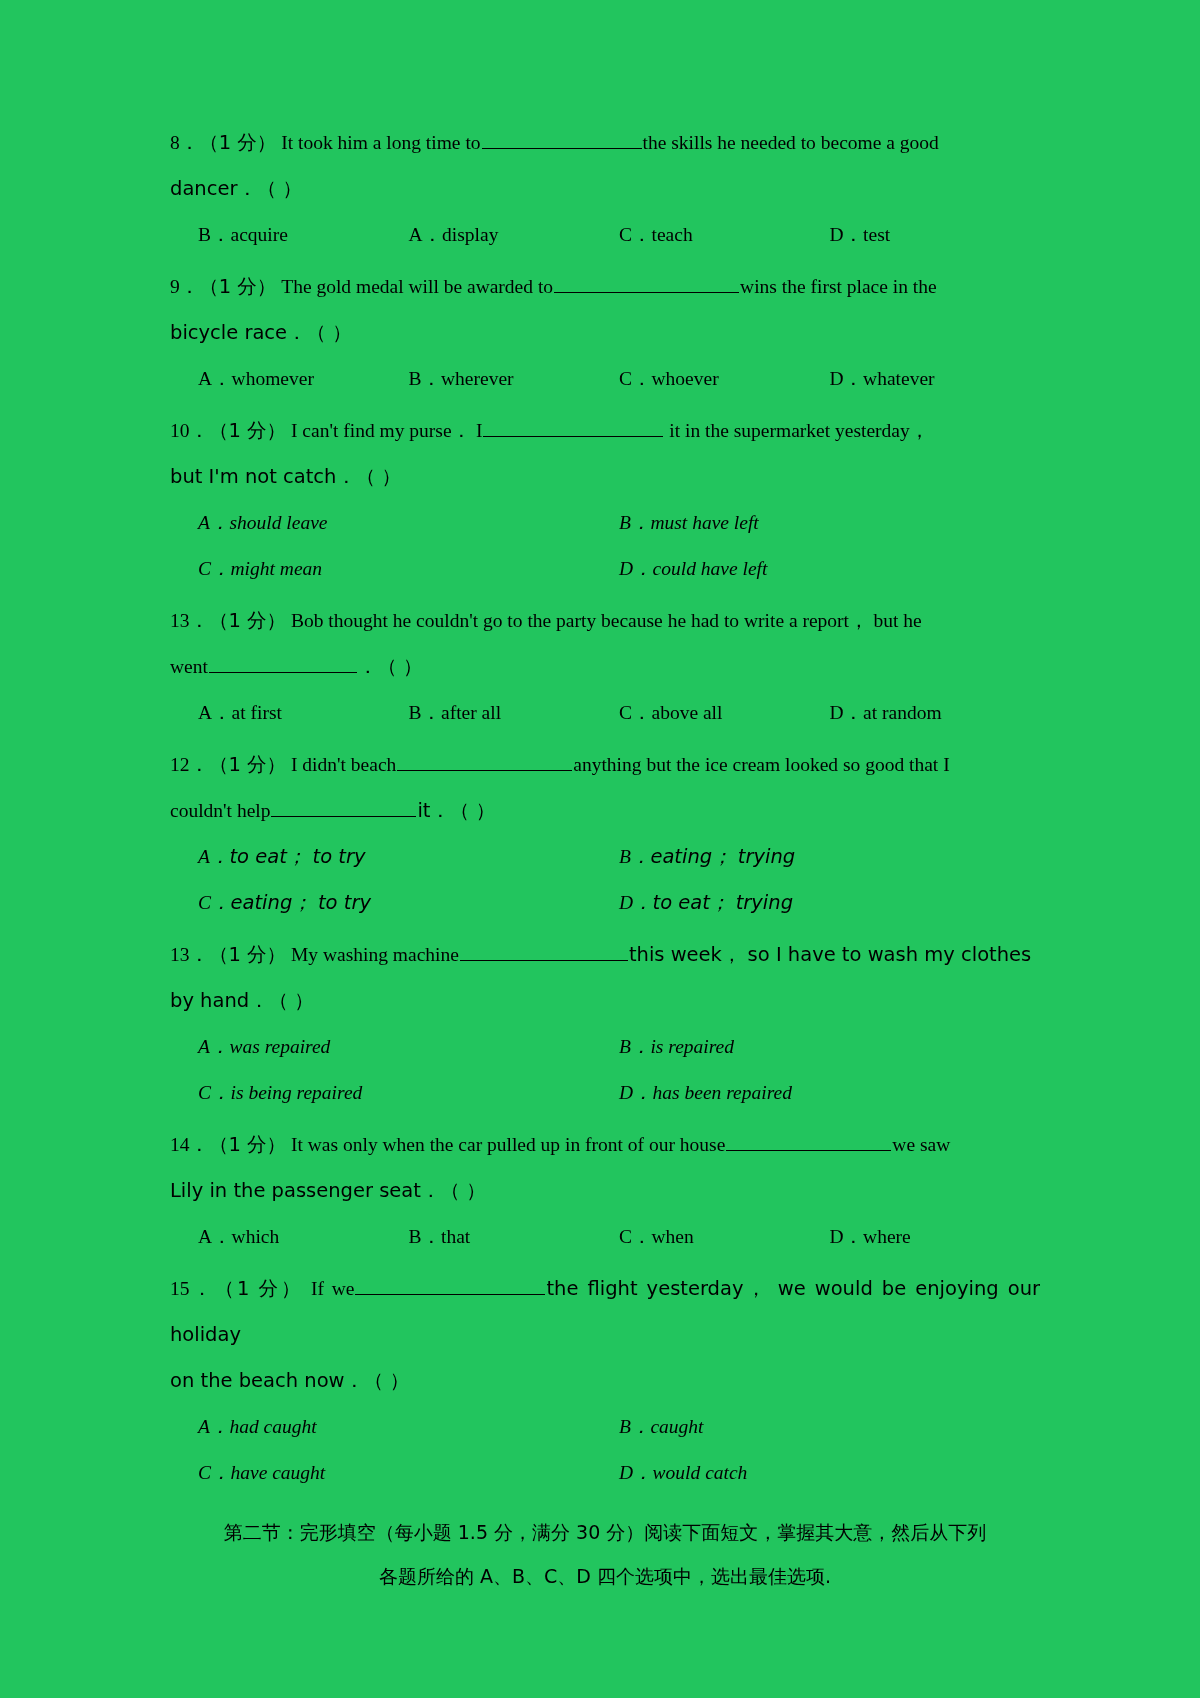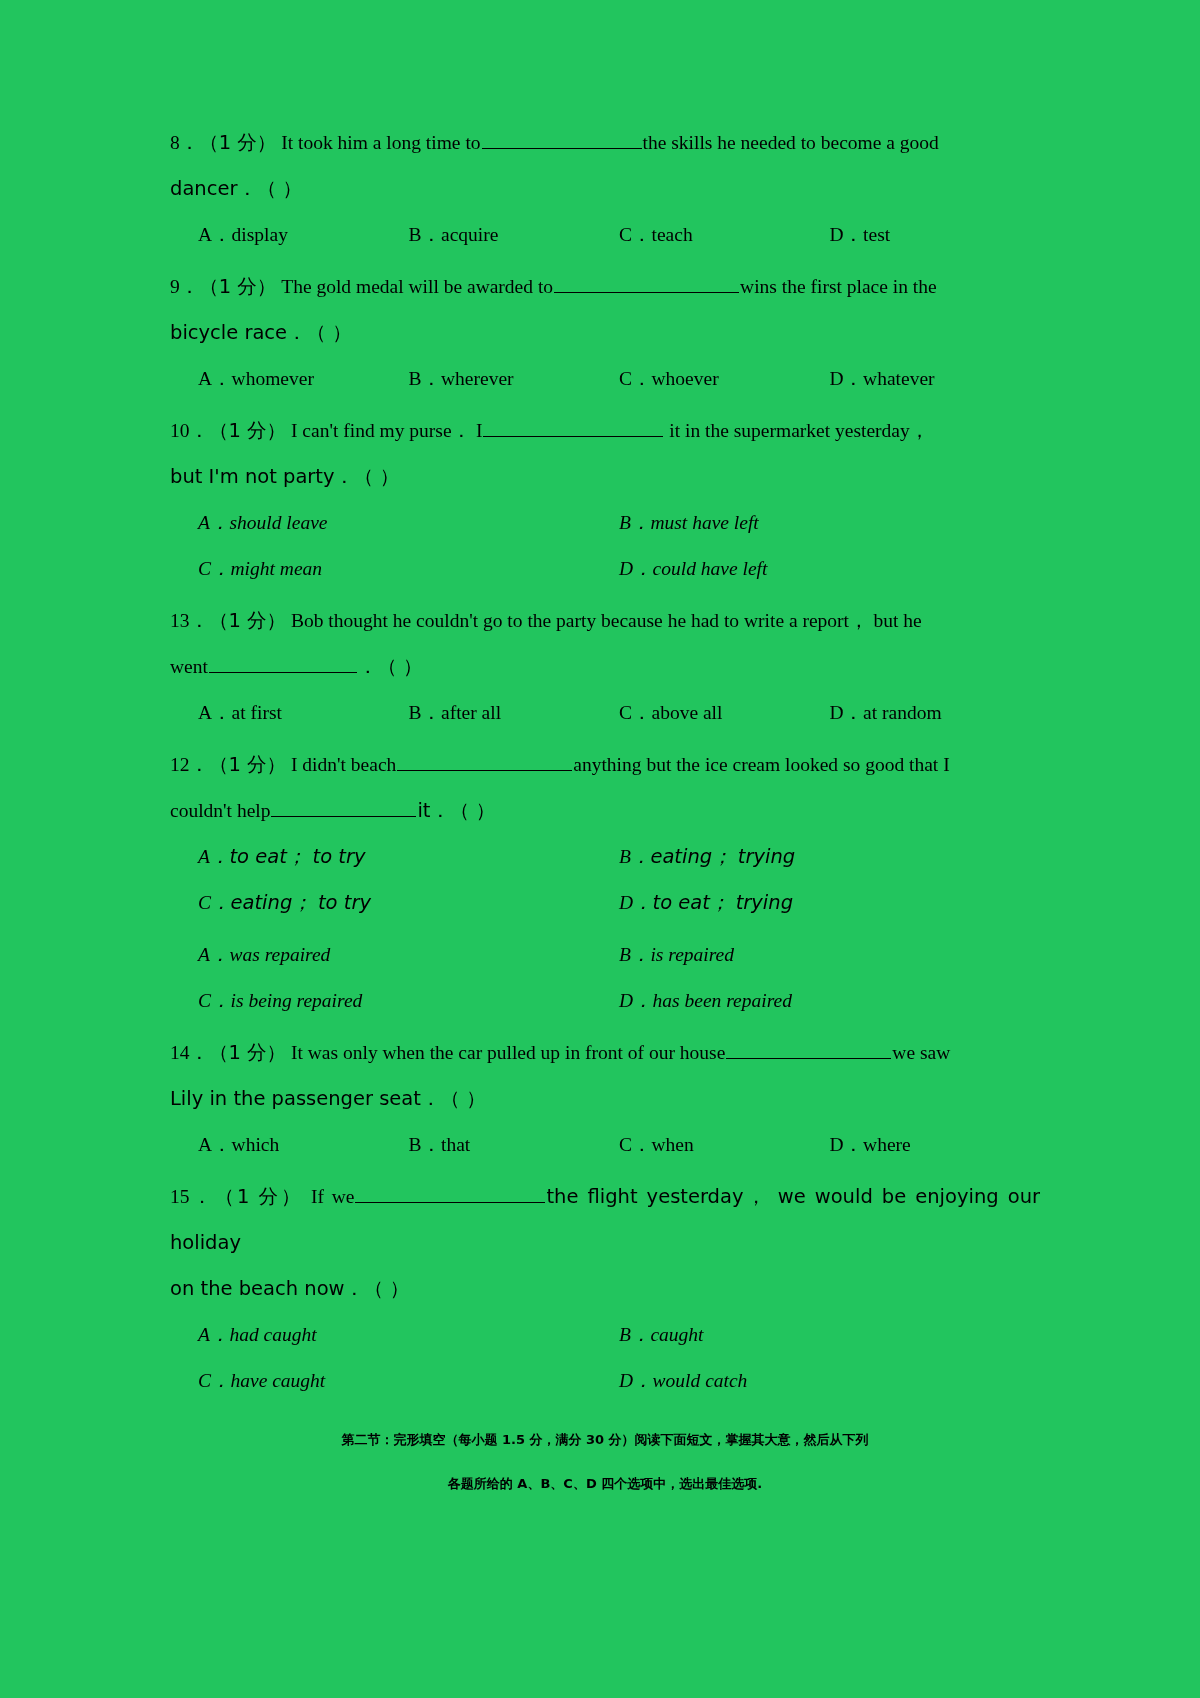"A．display" div { order: before "B．acquire" -> after "B．acquire" }
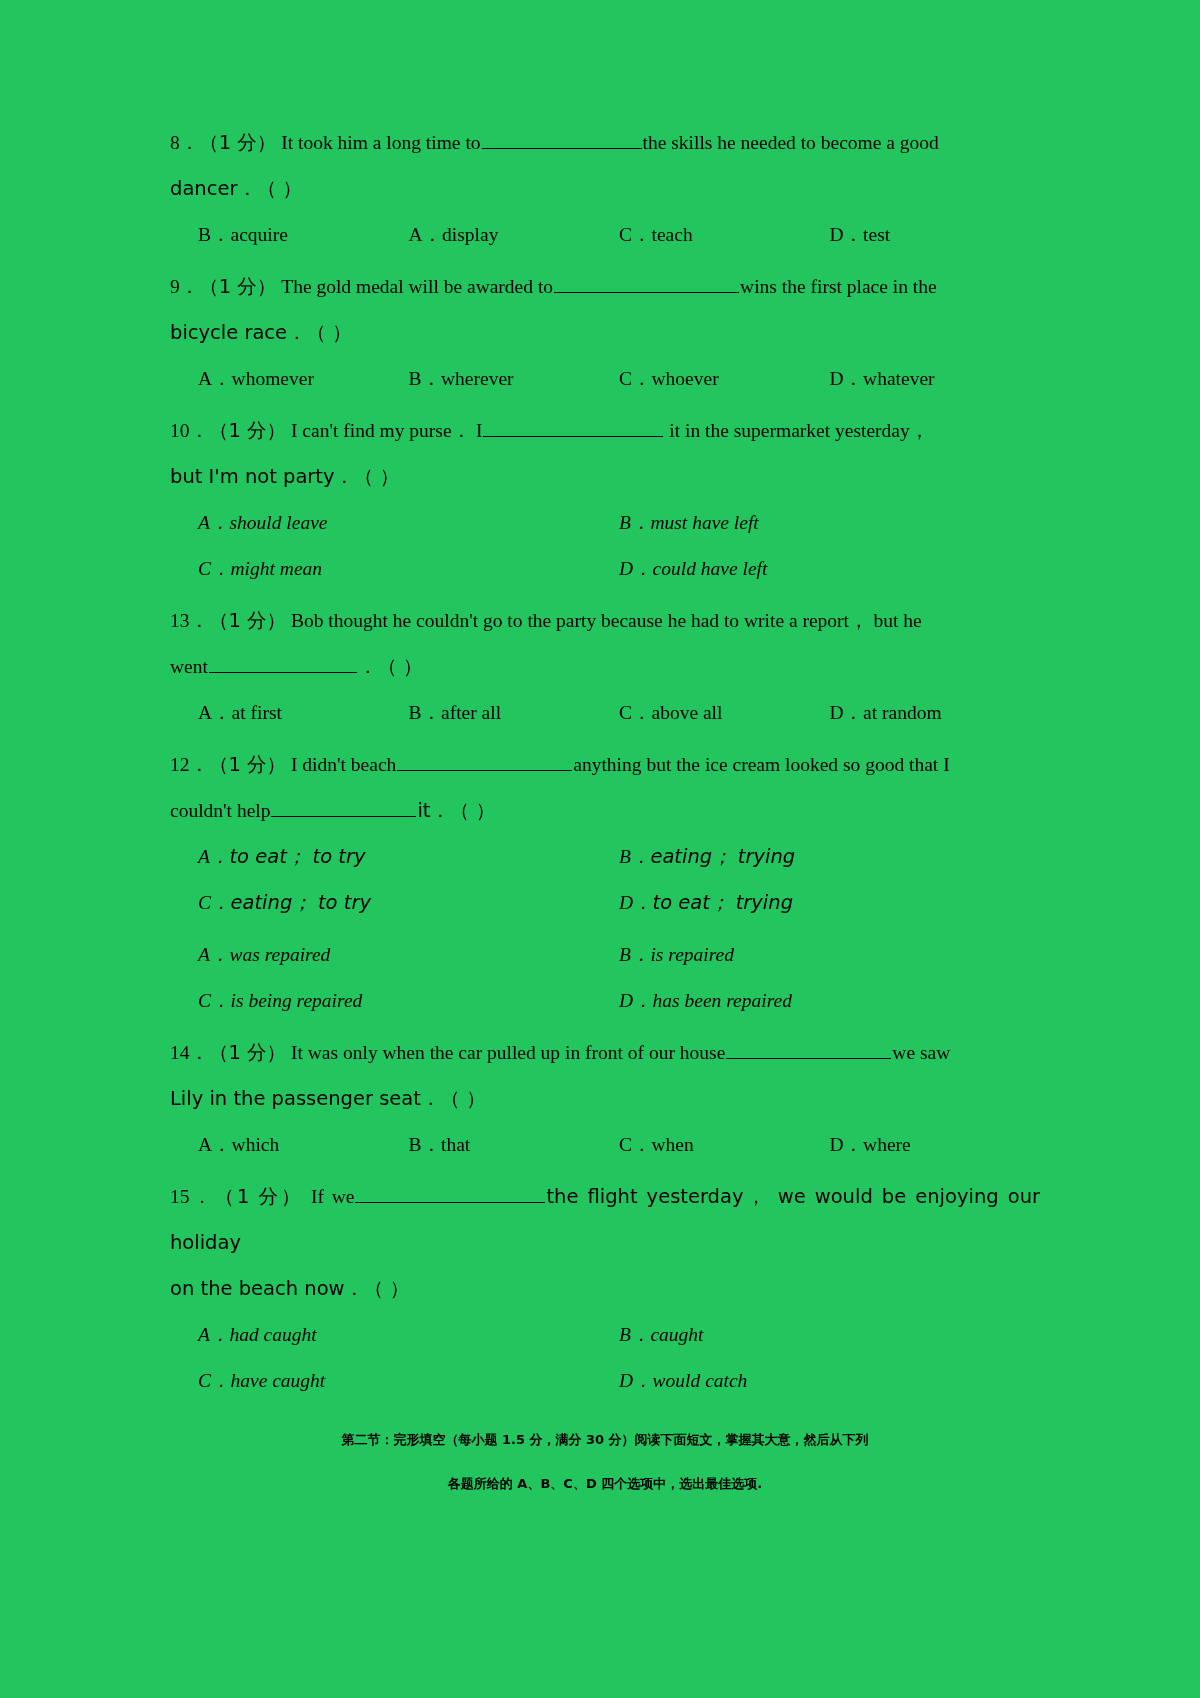"but I'm not party．（ ）" span.cn { text: party -> catch }
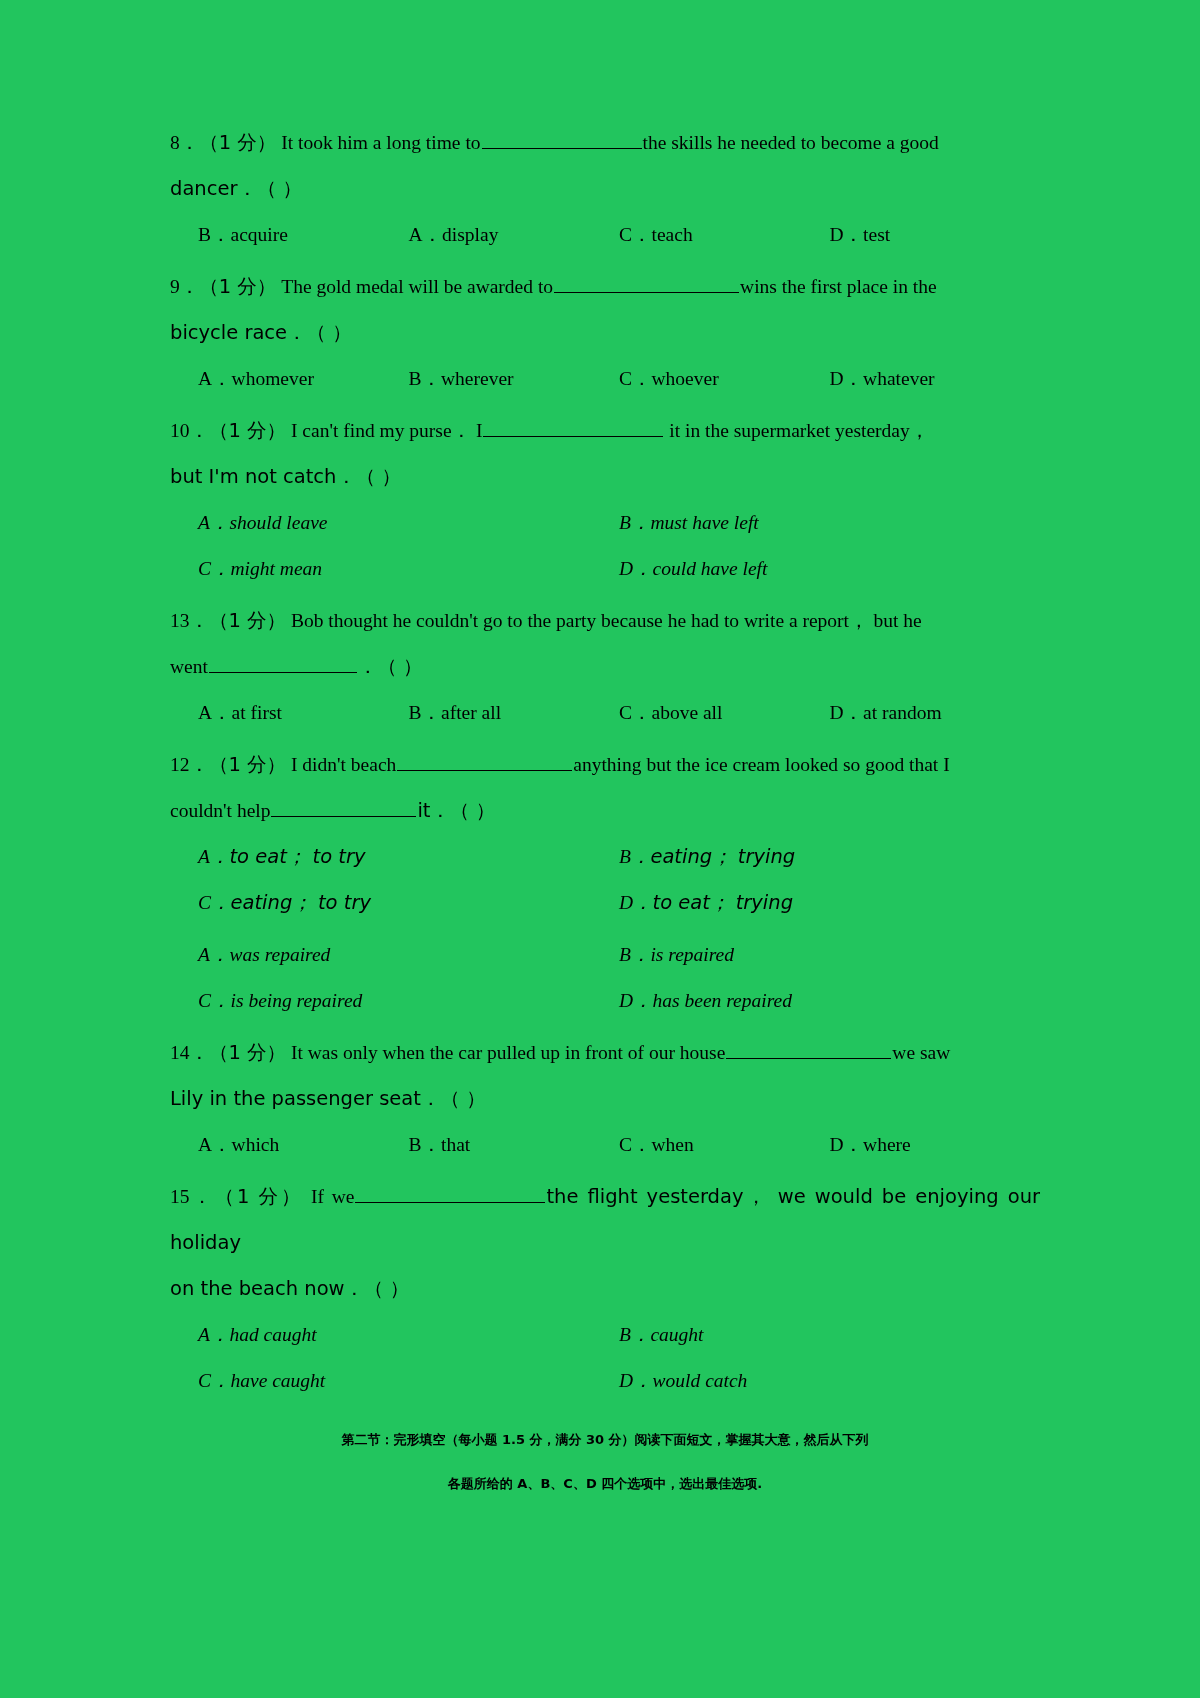"13．（1 分） My washing machine" div.stem { html: none -> <div> <span><span>13</span>．<span>（1 分）</span></span> <span>My washing machine</span><span></span><span>this week， so I have to wash my clothes</span> <div><span>by hand．（ ）</span></div> </div> }
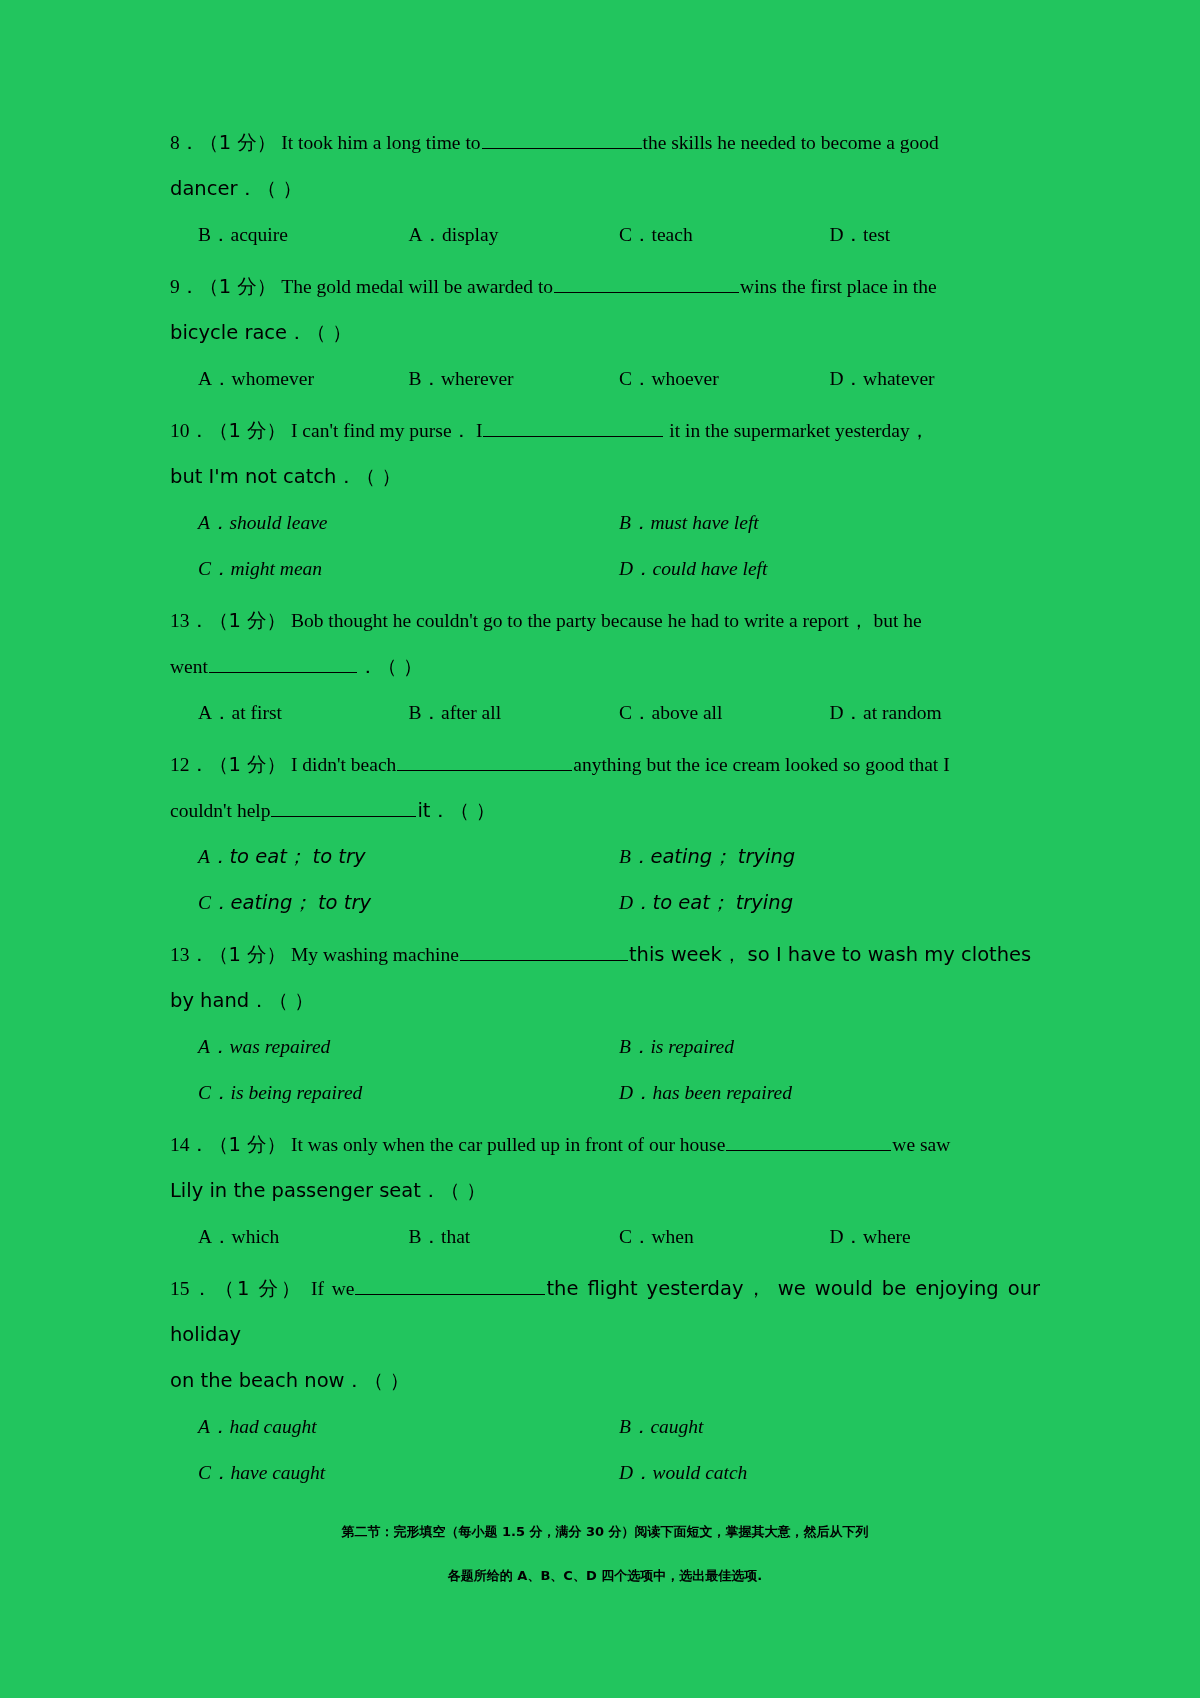"第二节：完形填空（每小题 1.5 分，满分 30" .section-note { font-size: 13px -> 19px; font-weight: bold -> normal }
